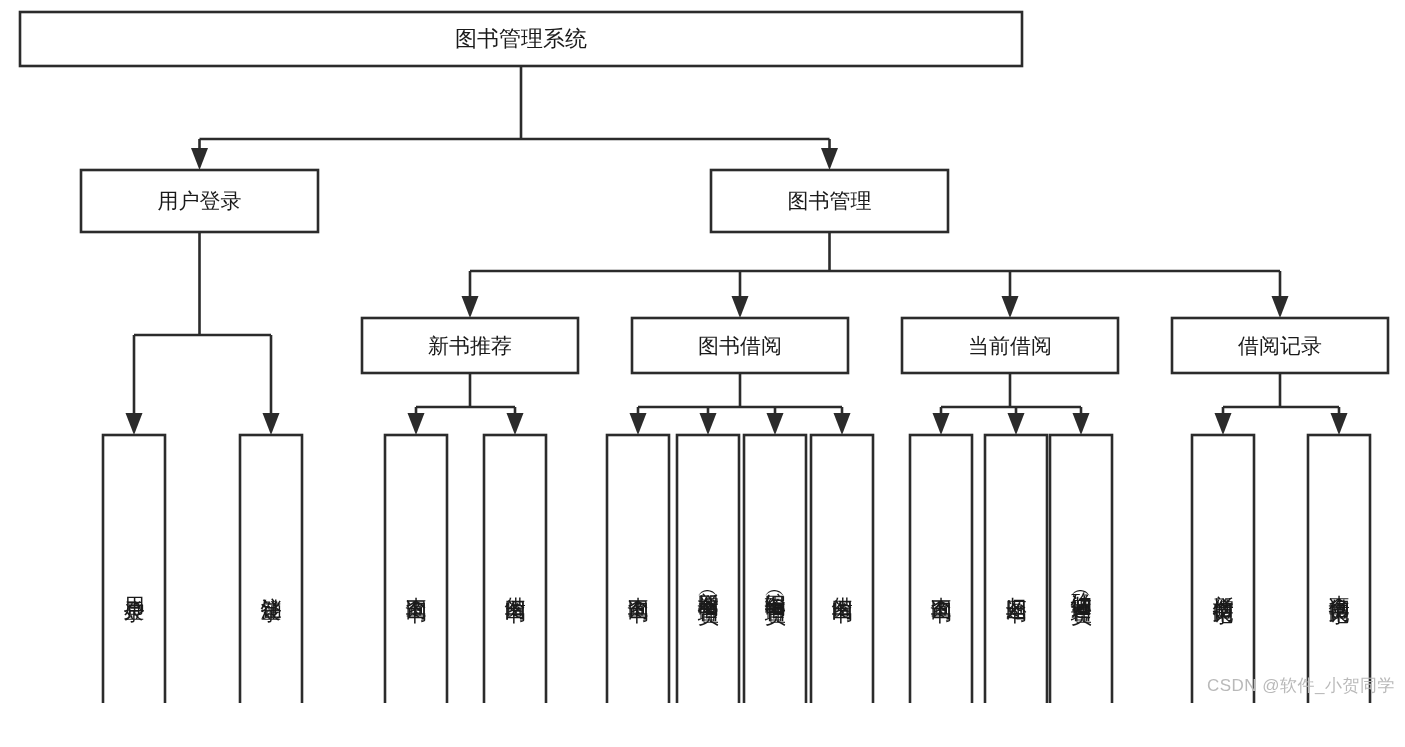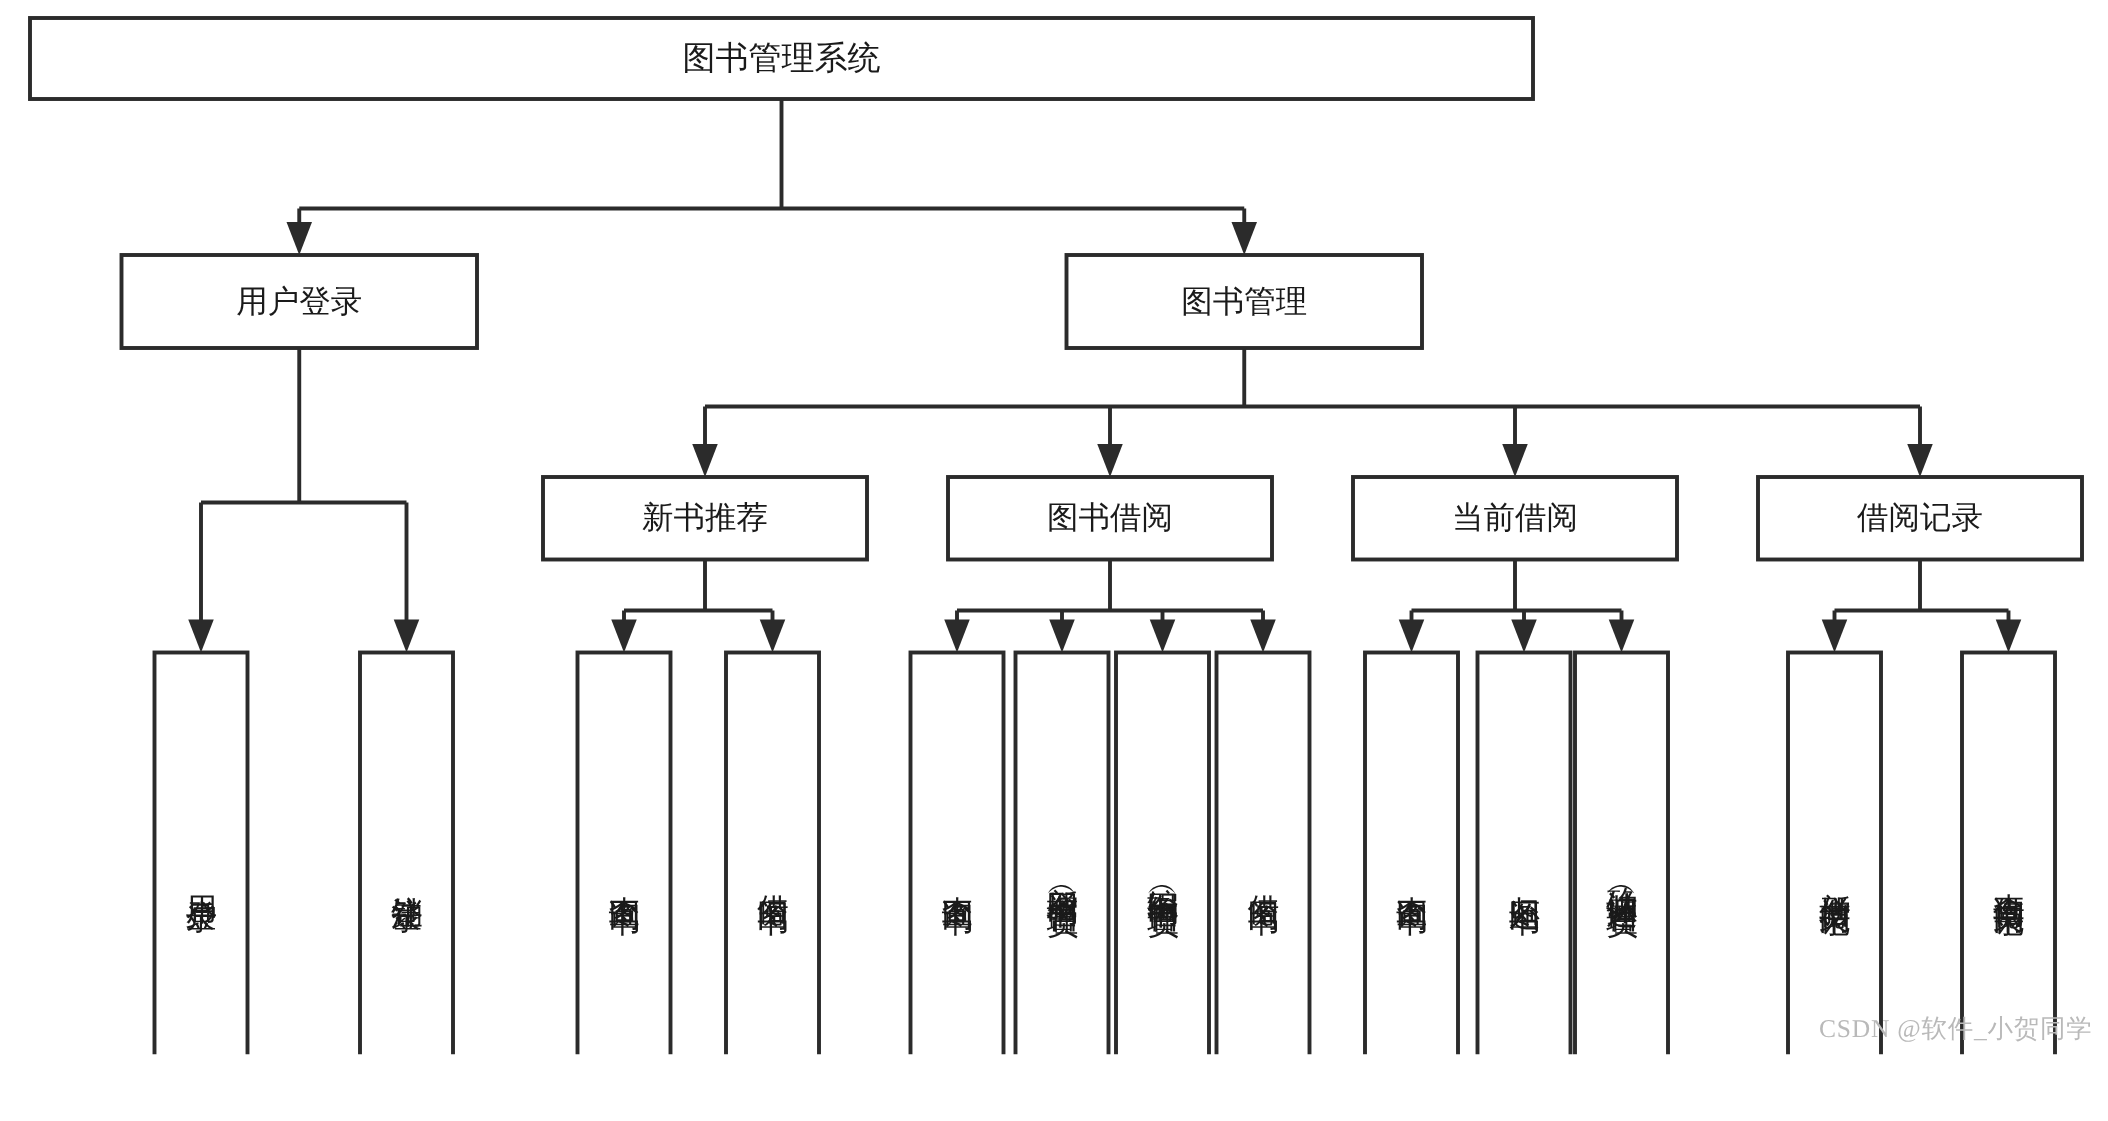"CSDN @软件_小贺同学" .watermark { font-family: Liberation Serif, serif -> Liberation Sans, sans-serif }
